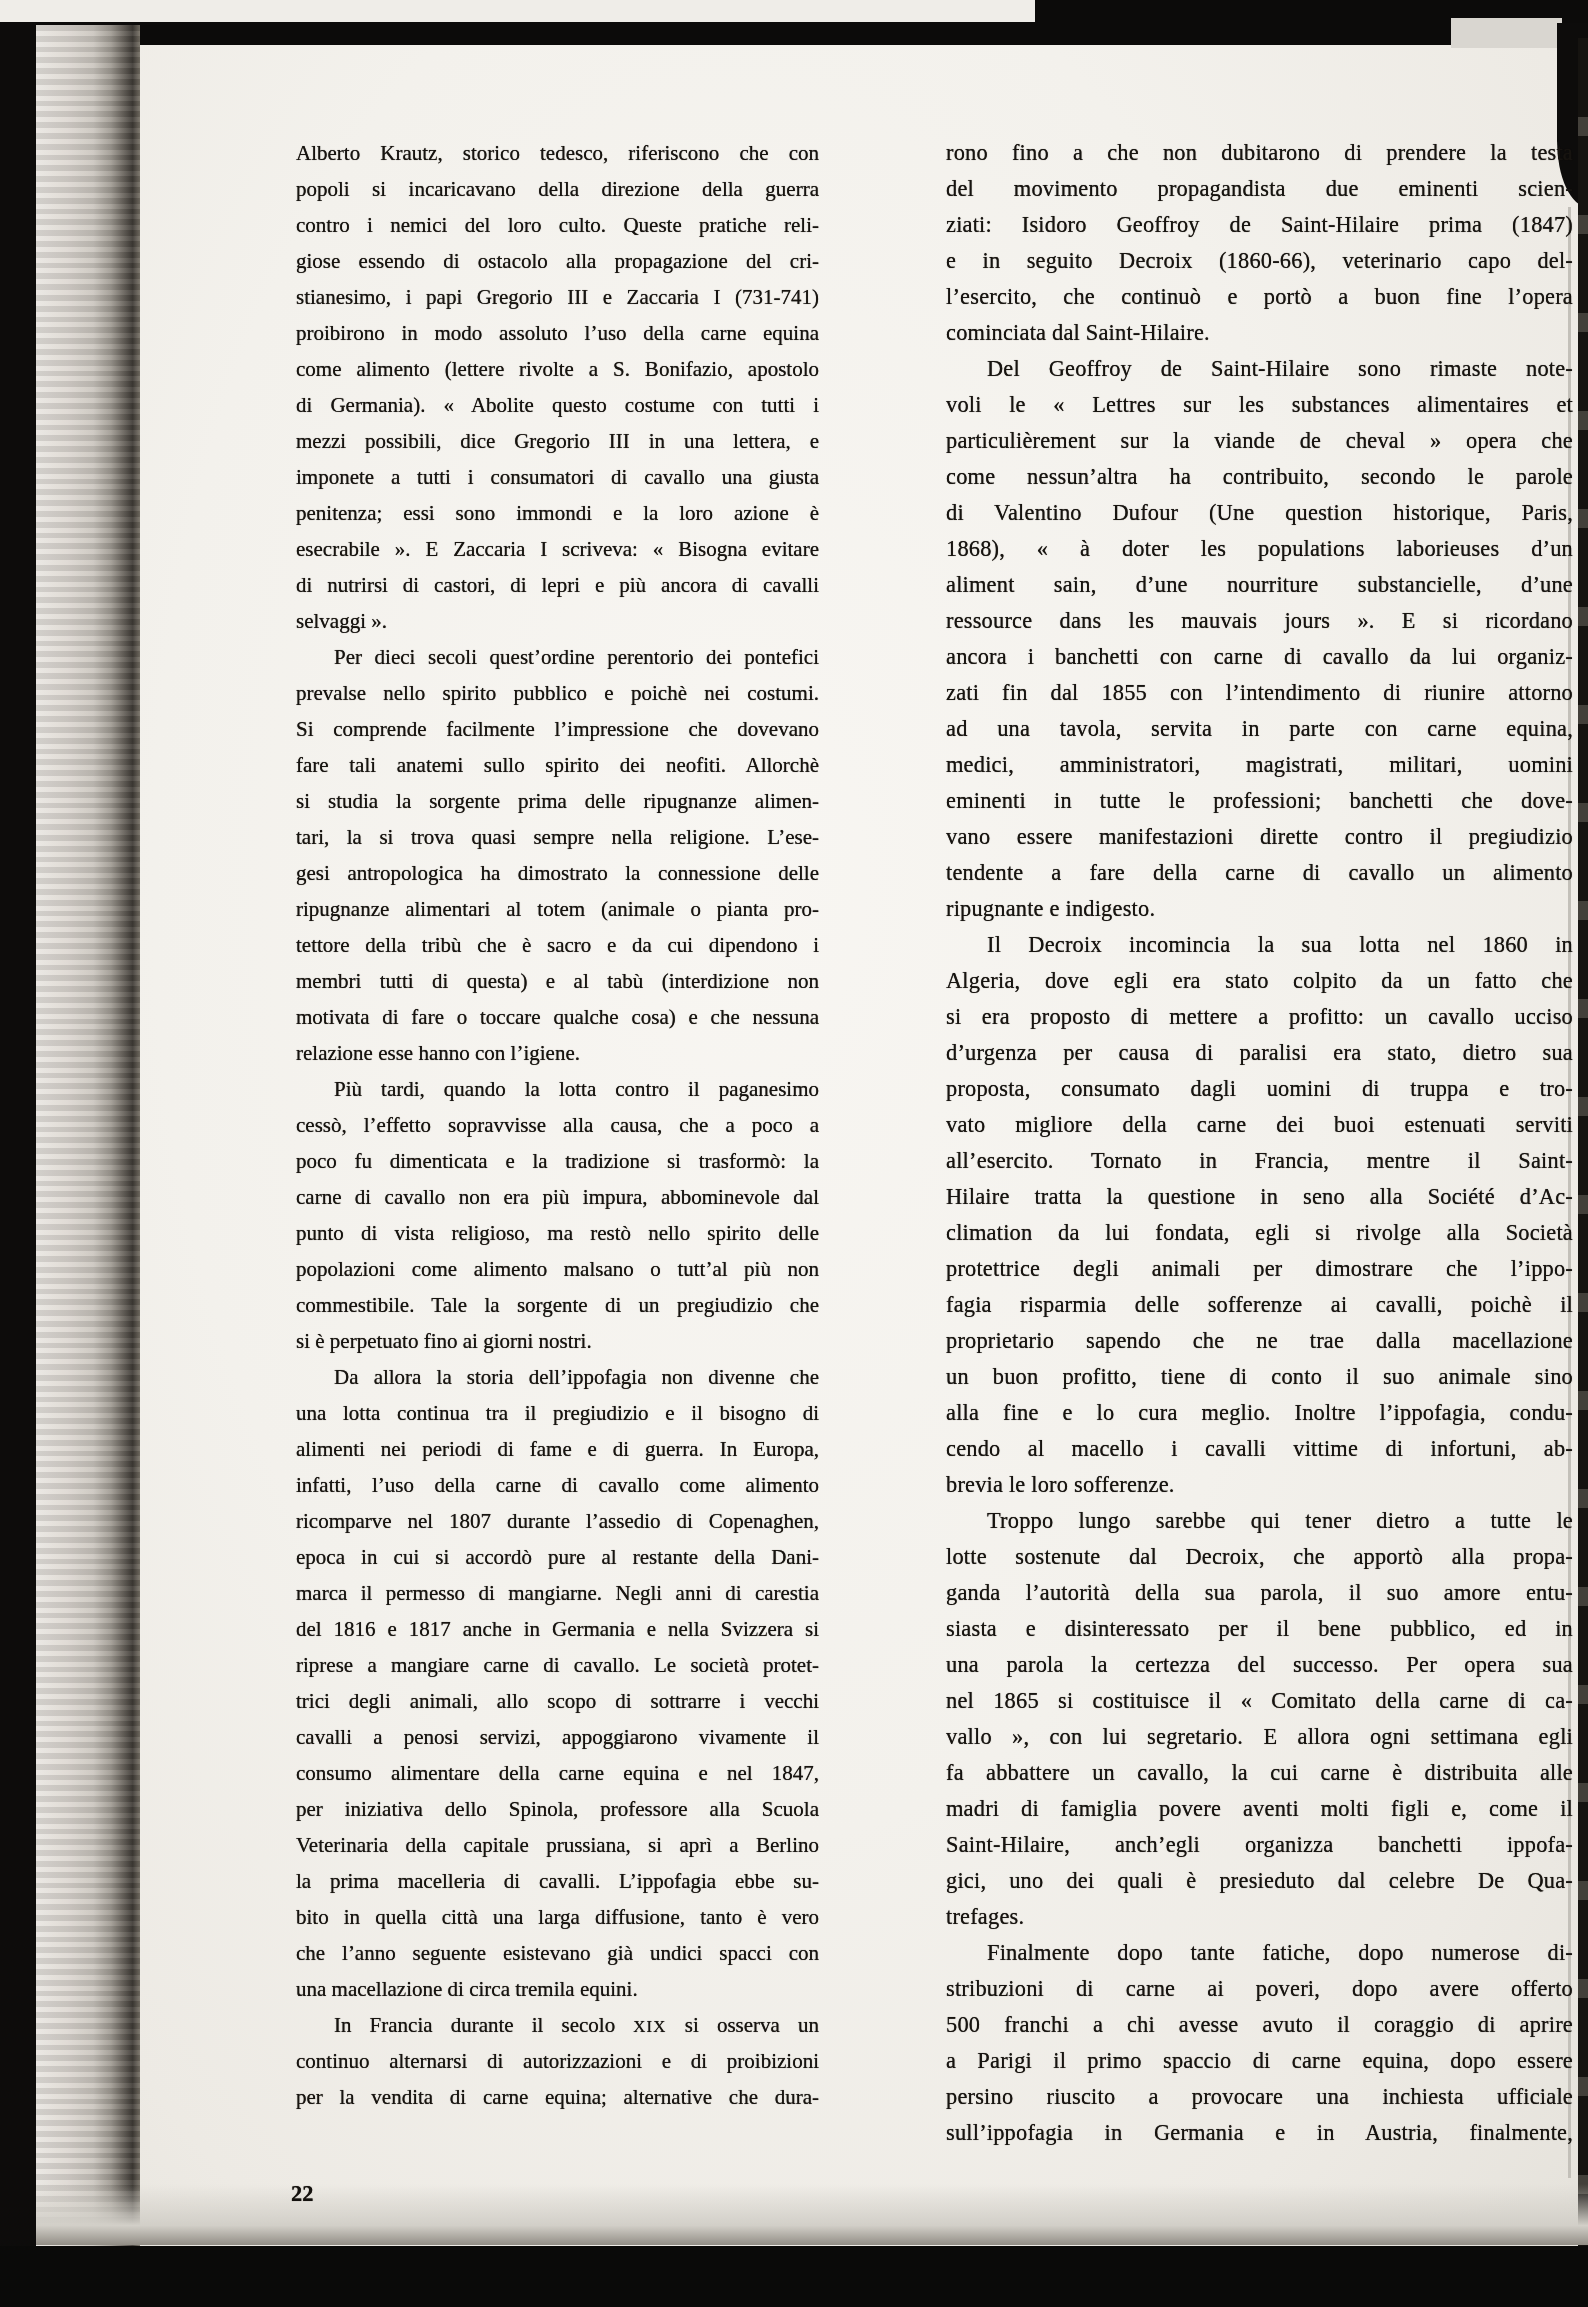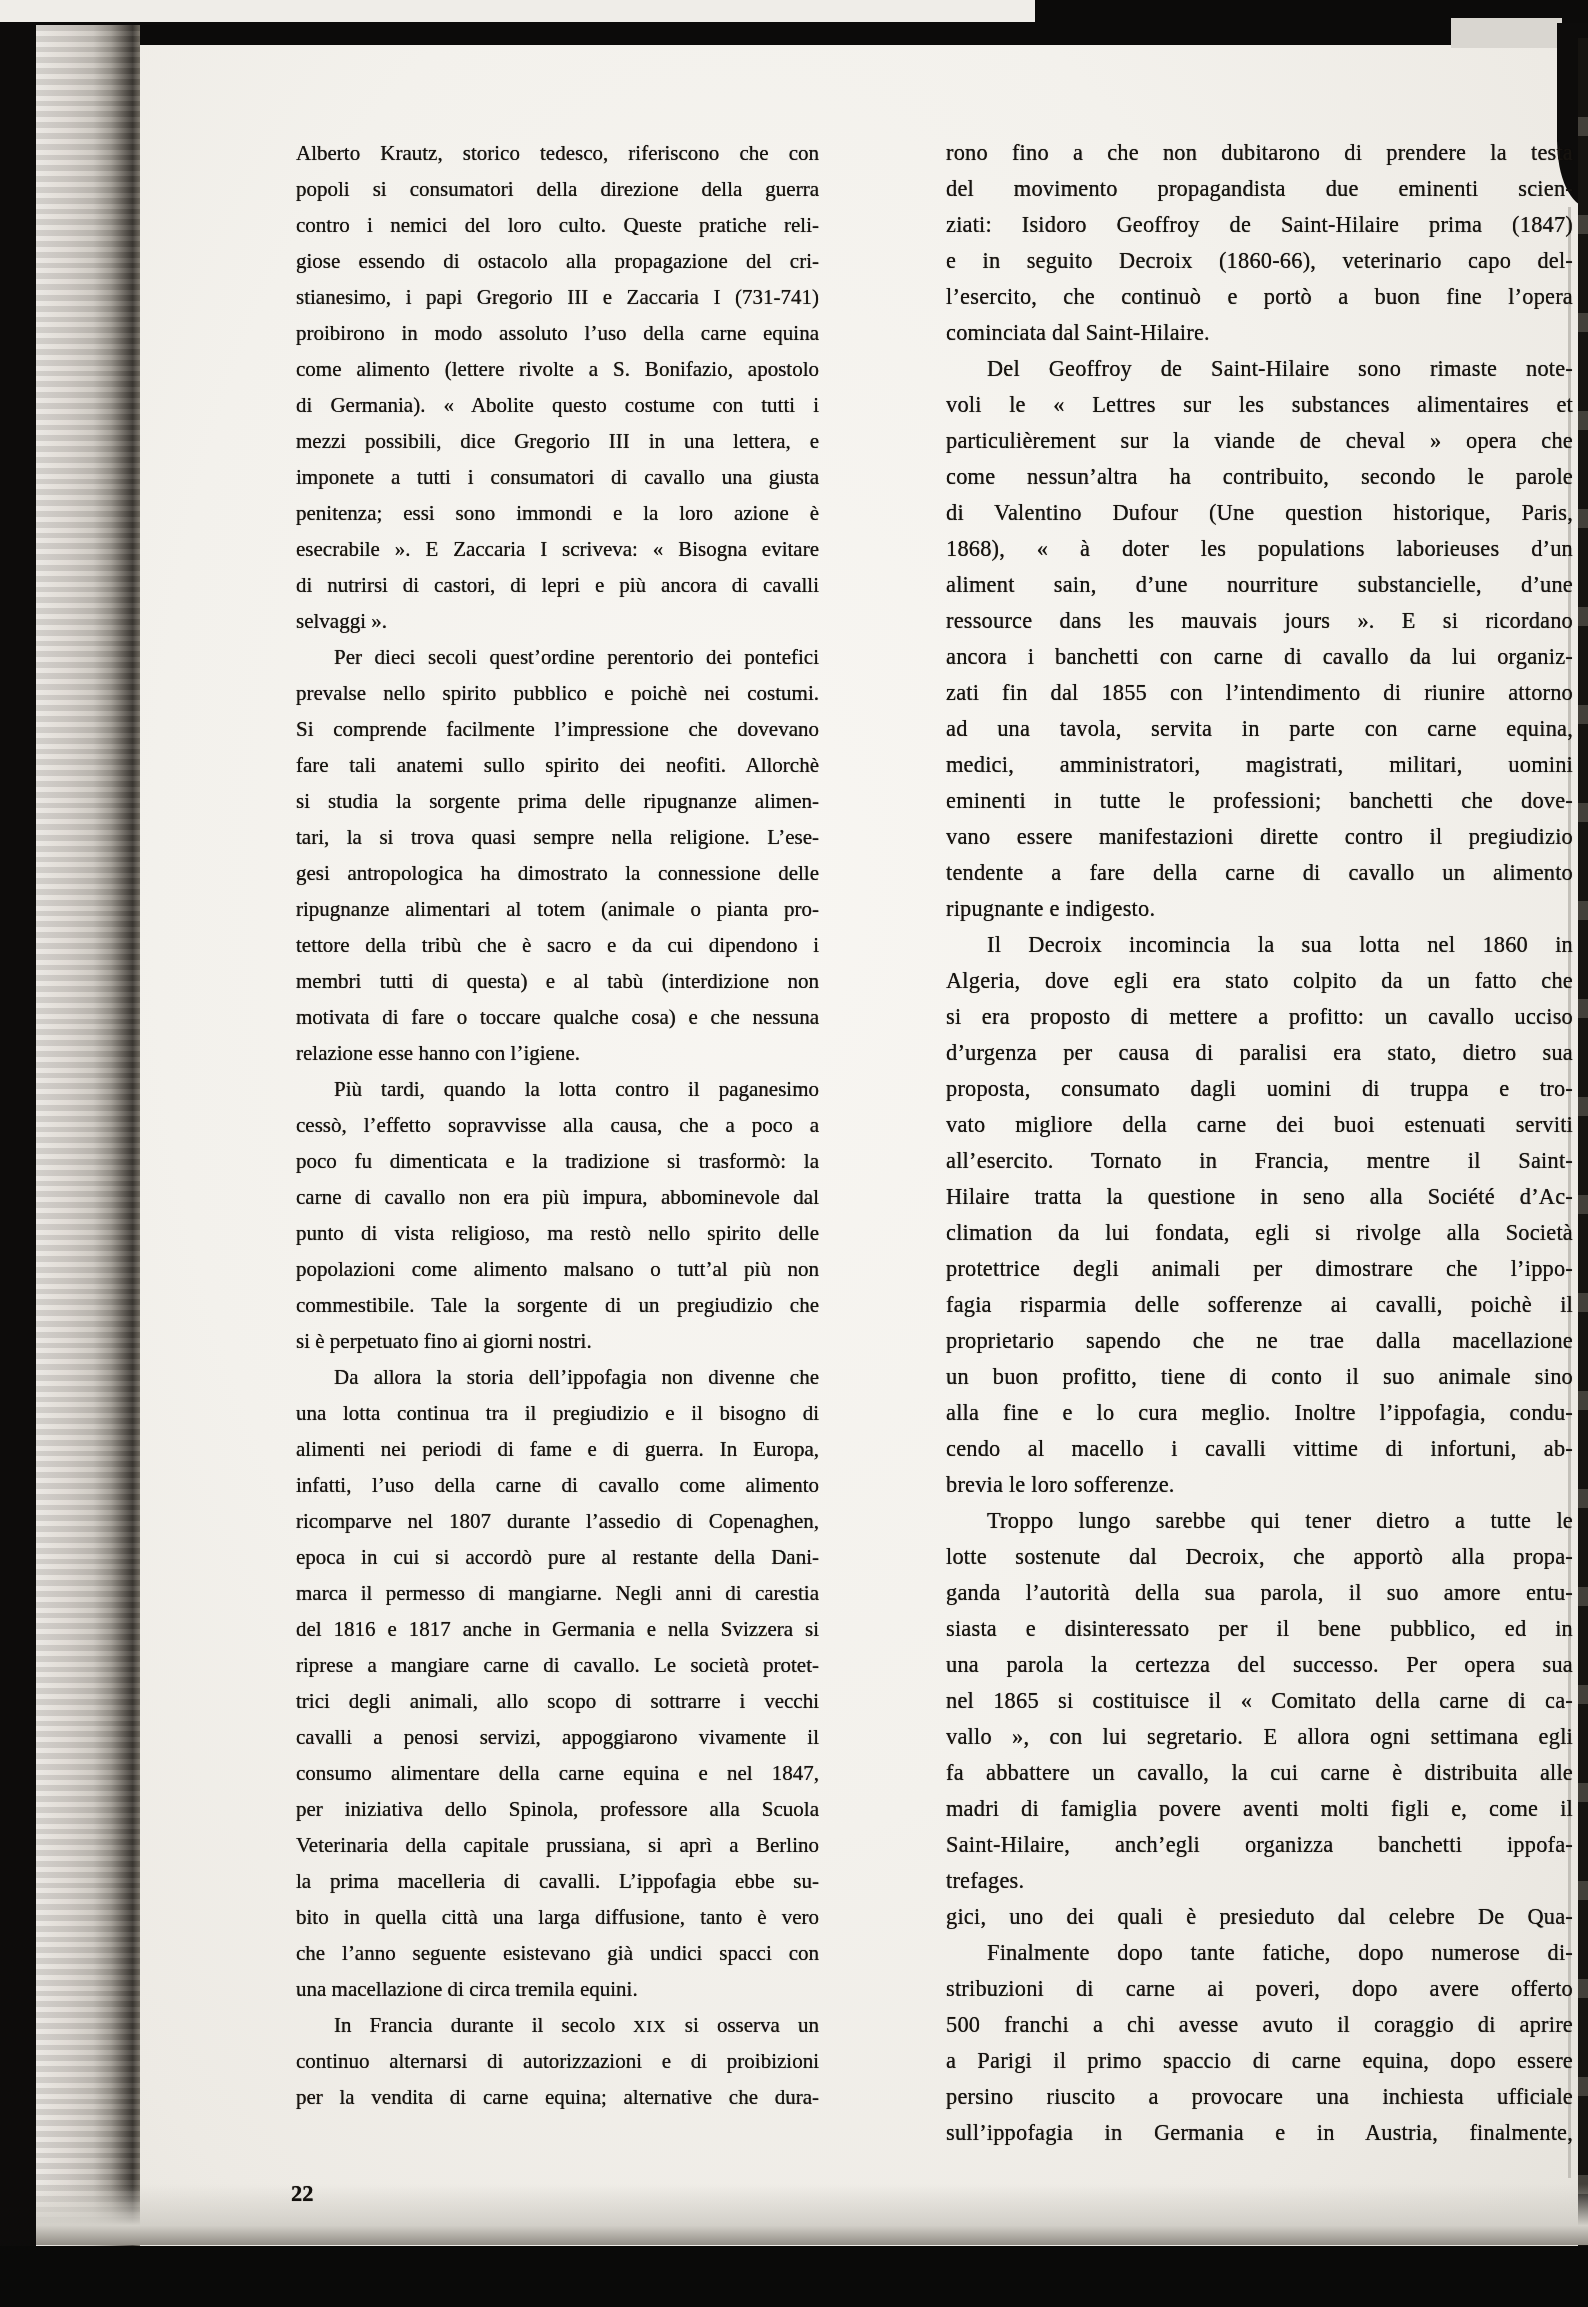"popoli si consumatori della direzione" div.line { text: consumatori -> incaricavano }
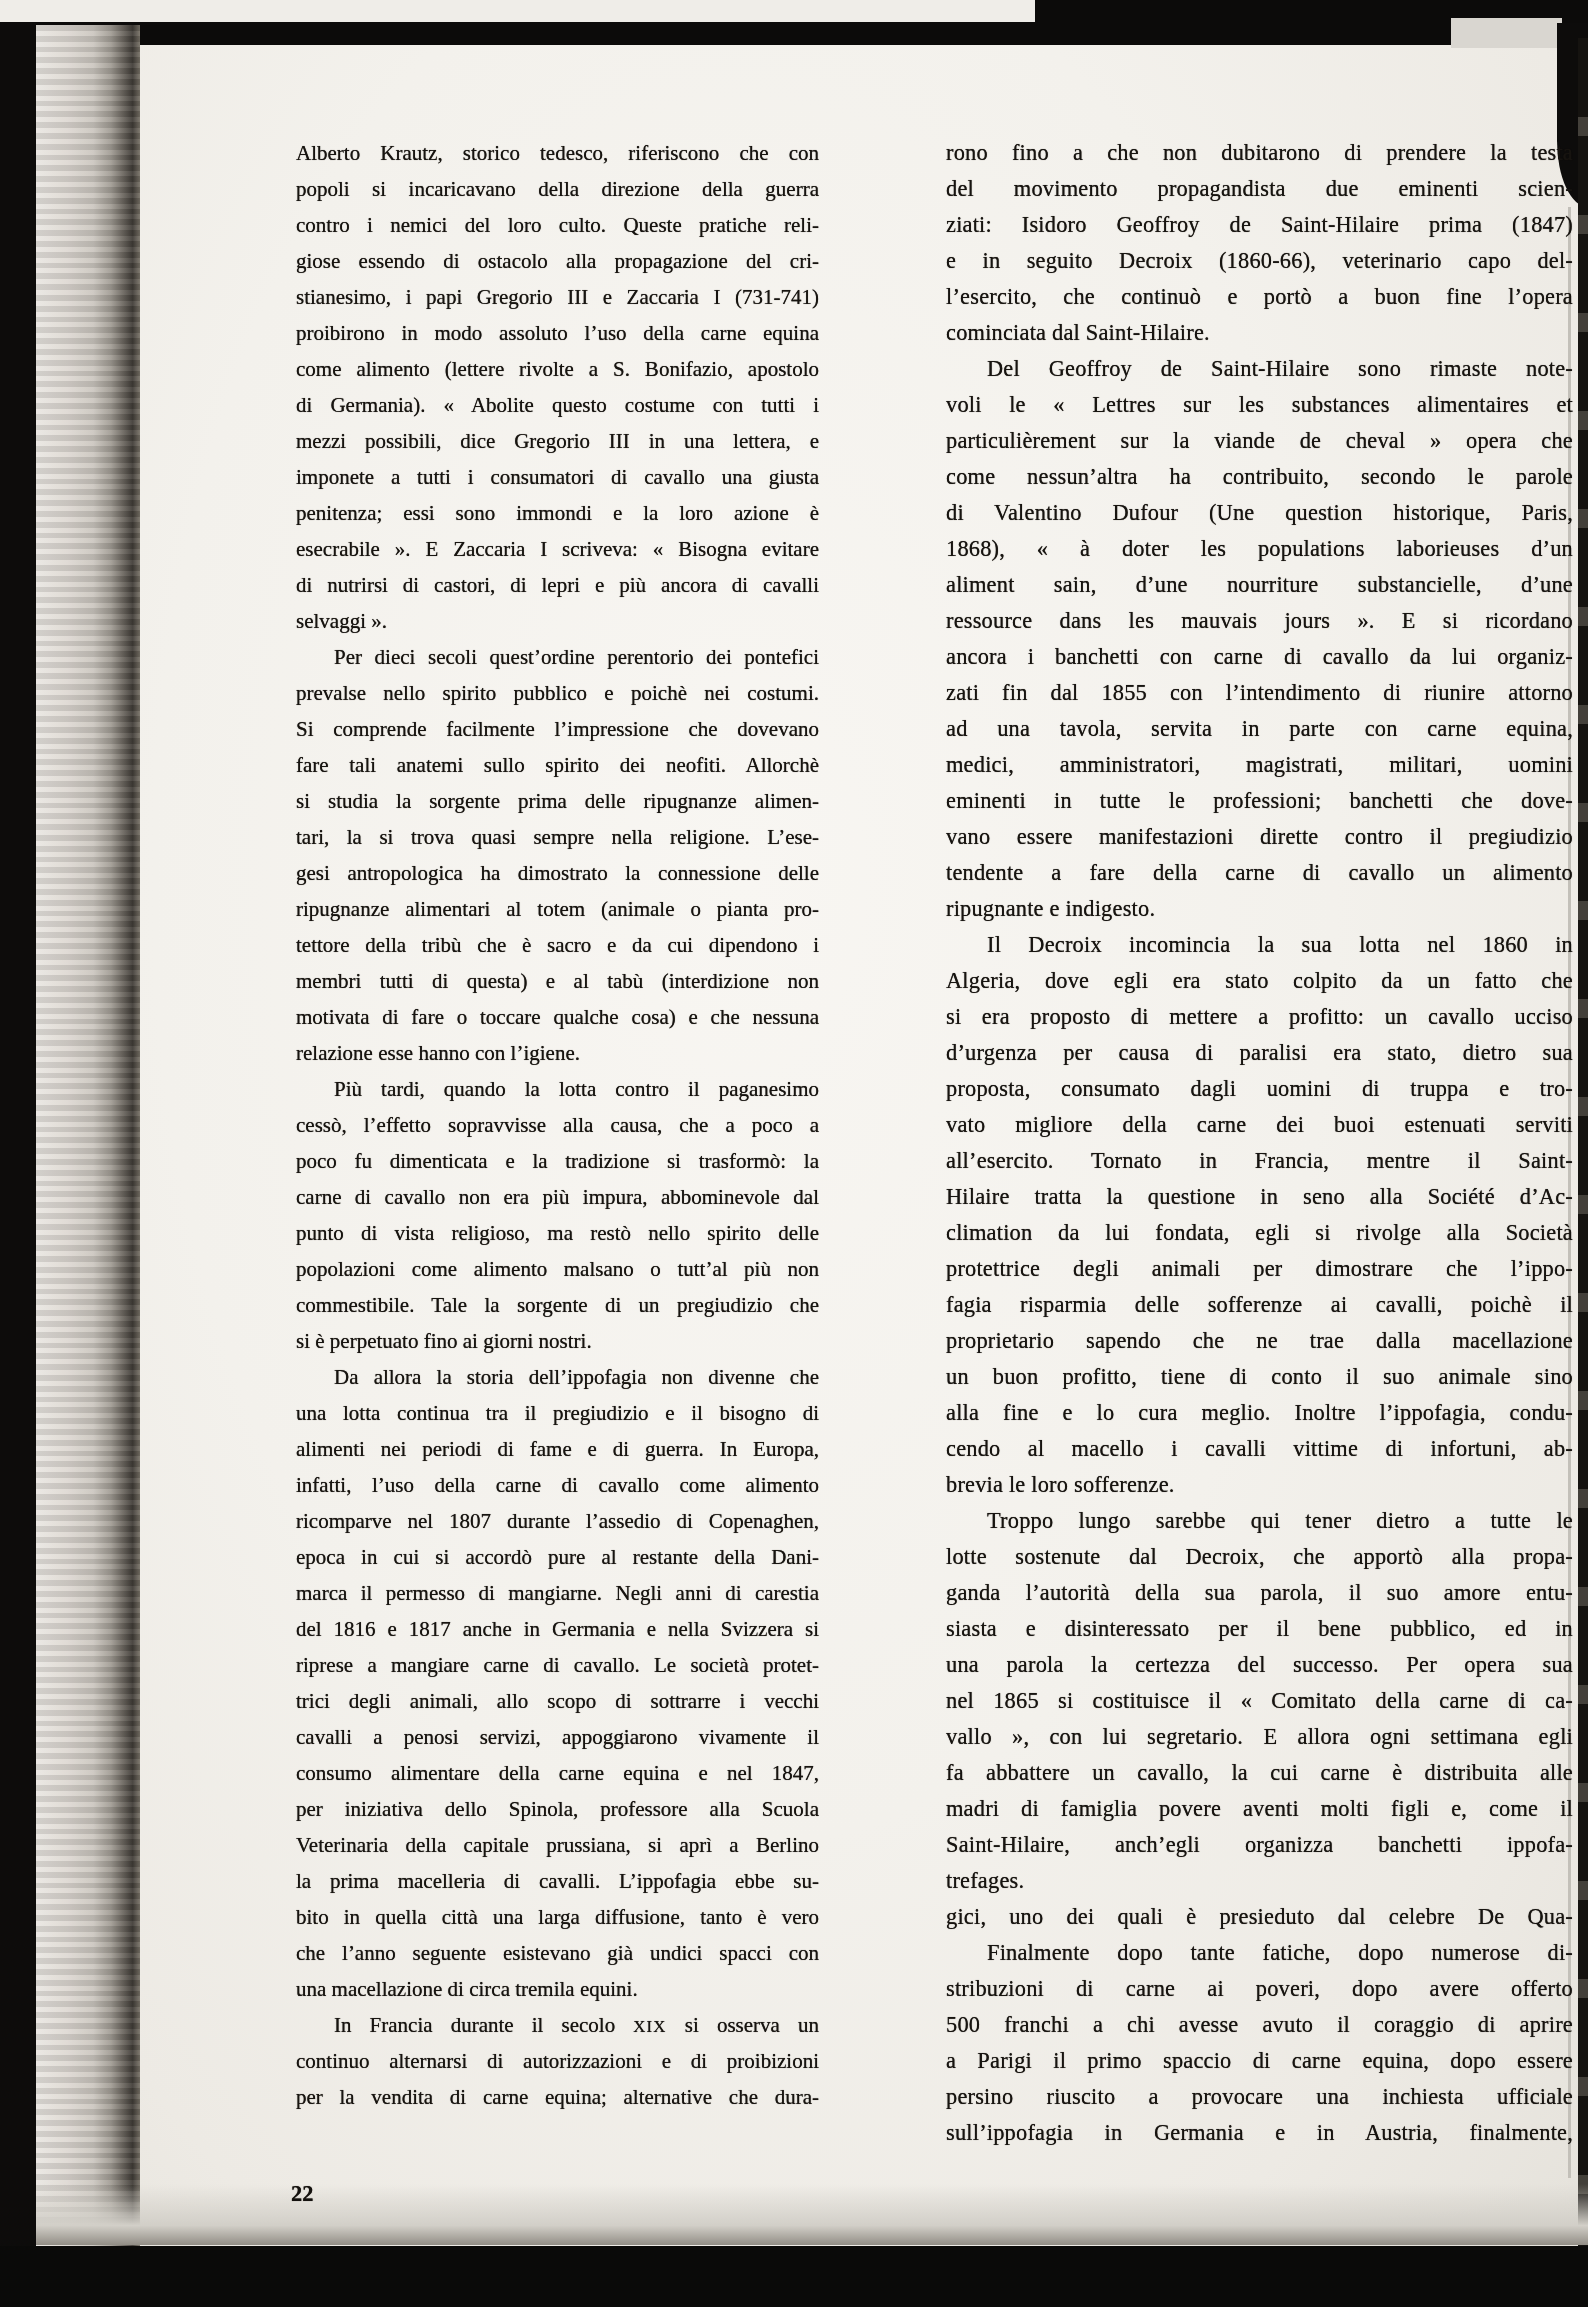"trefages." div.line { order: before "gici, uno dei quali è" -> after "gici, uno dei quali è" }
